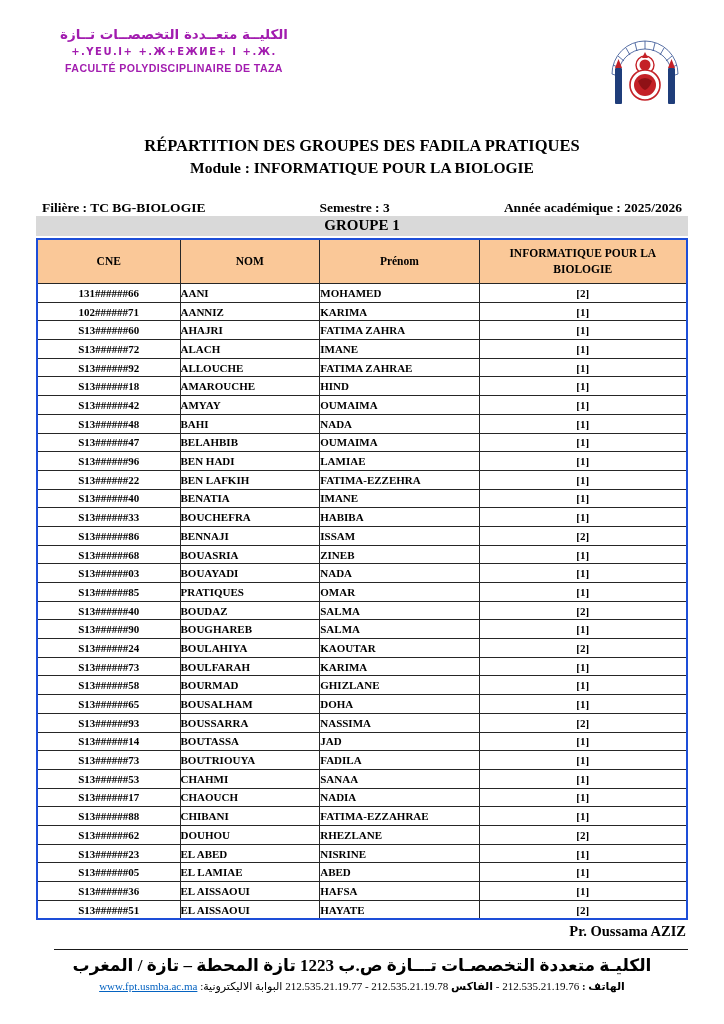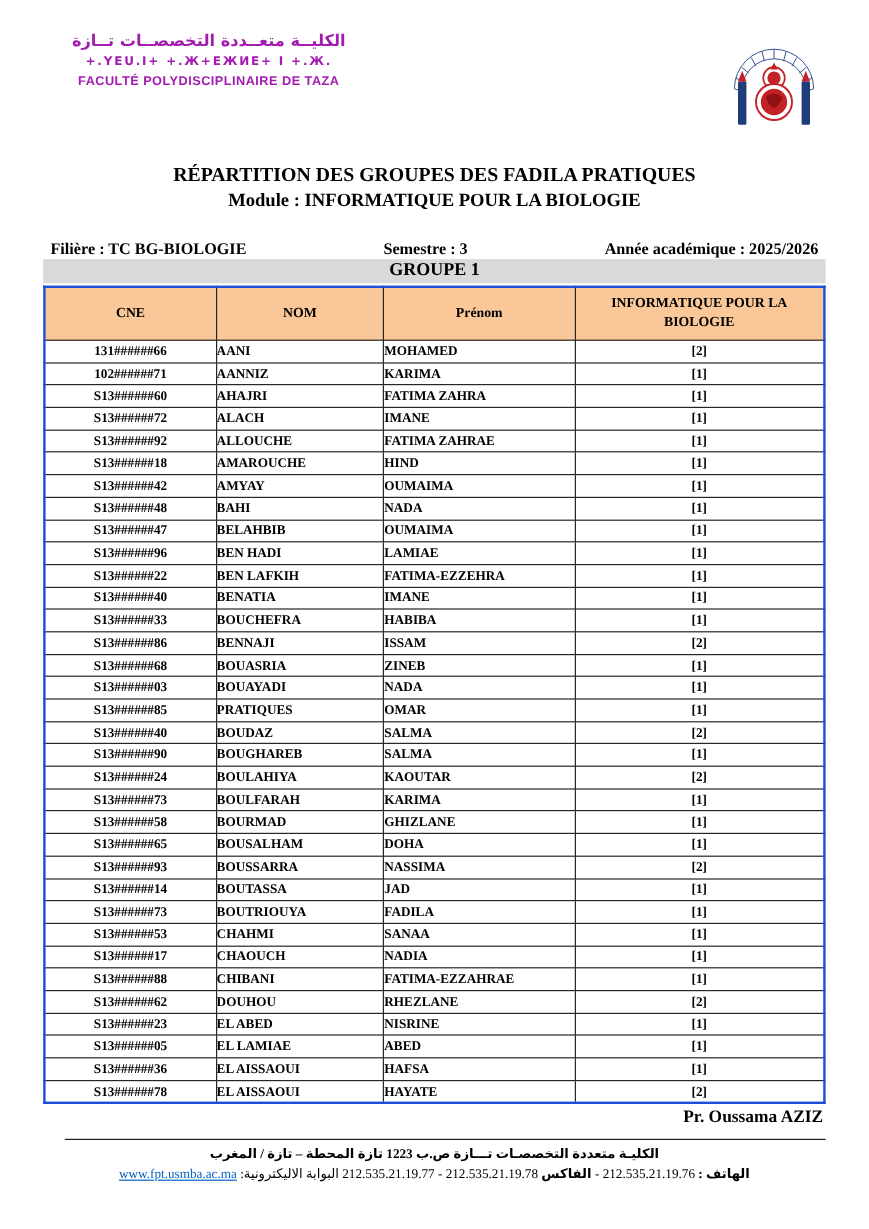"S13######78" td.c0 { text: 78 -> 51 }
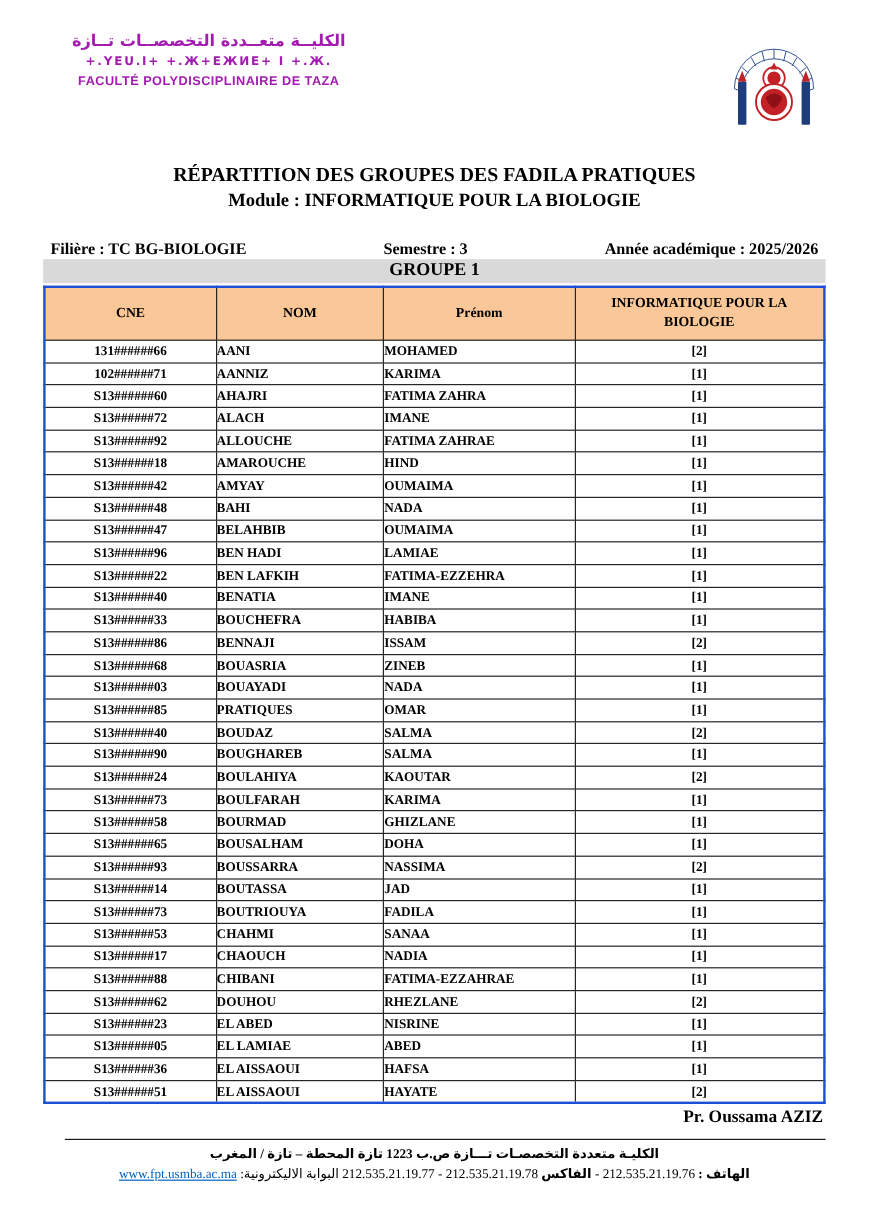"الكليـة متعددة التخصصـات تـــازة ص.ب" .foot-ar1 { font-size: 11px -> 17px }
